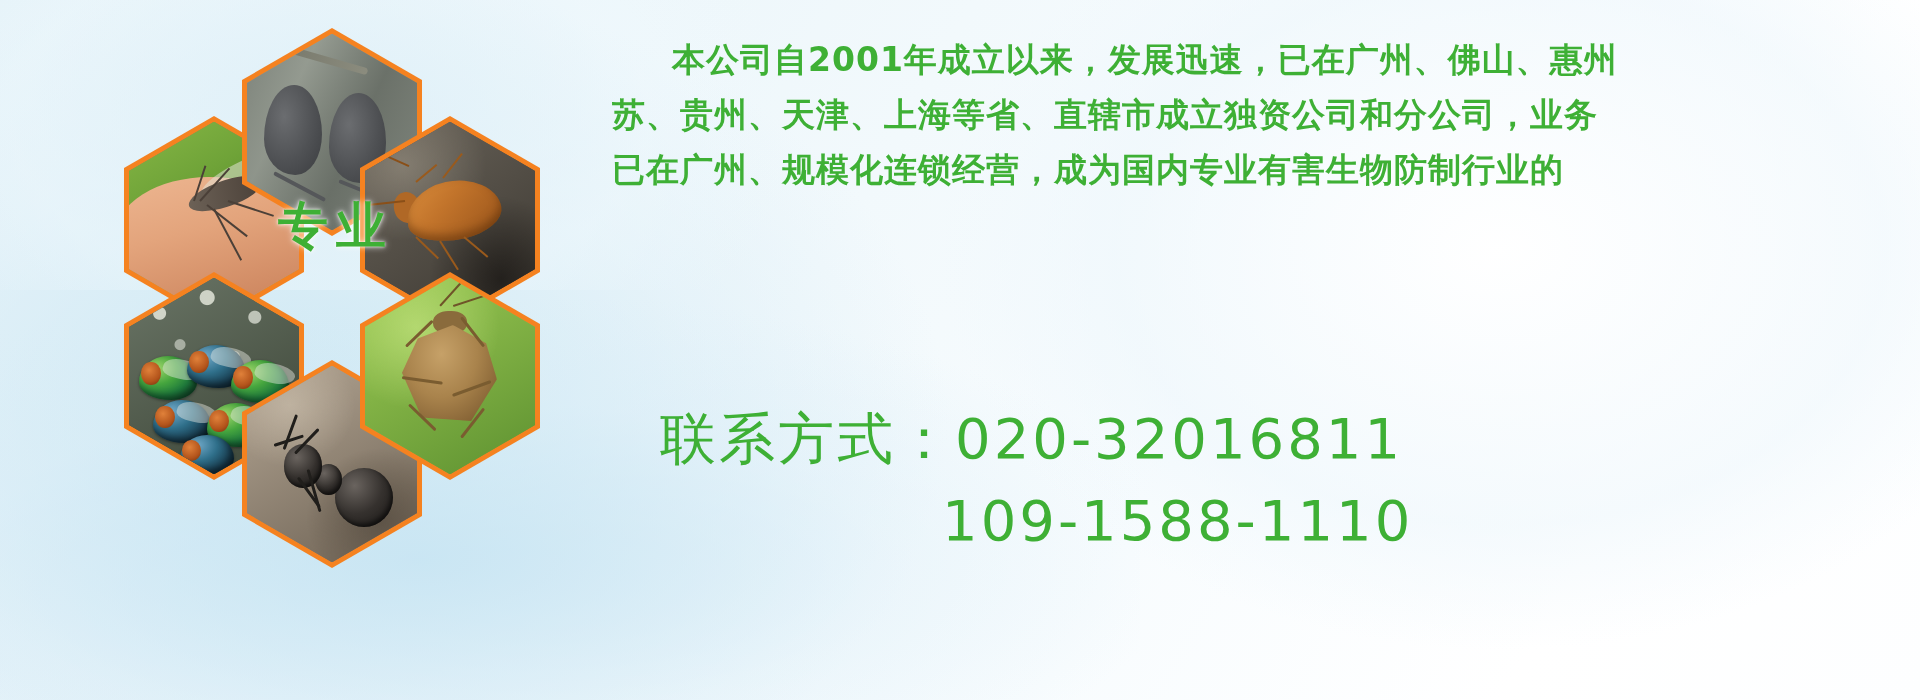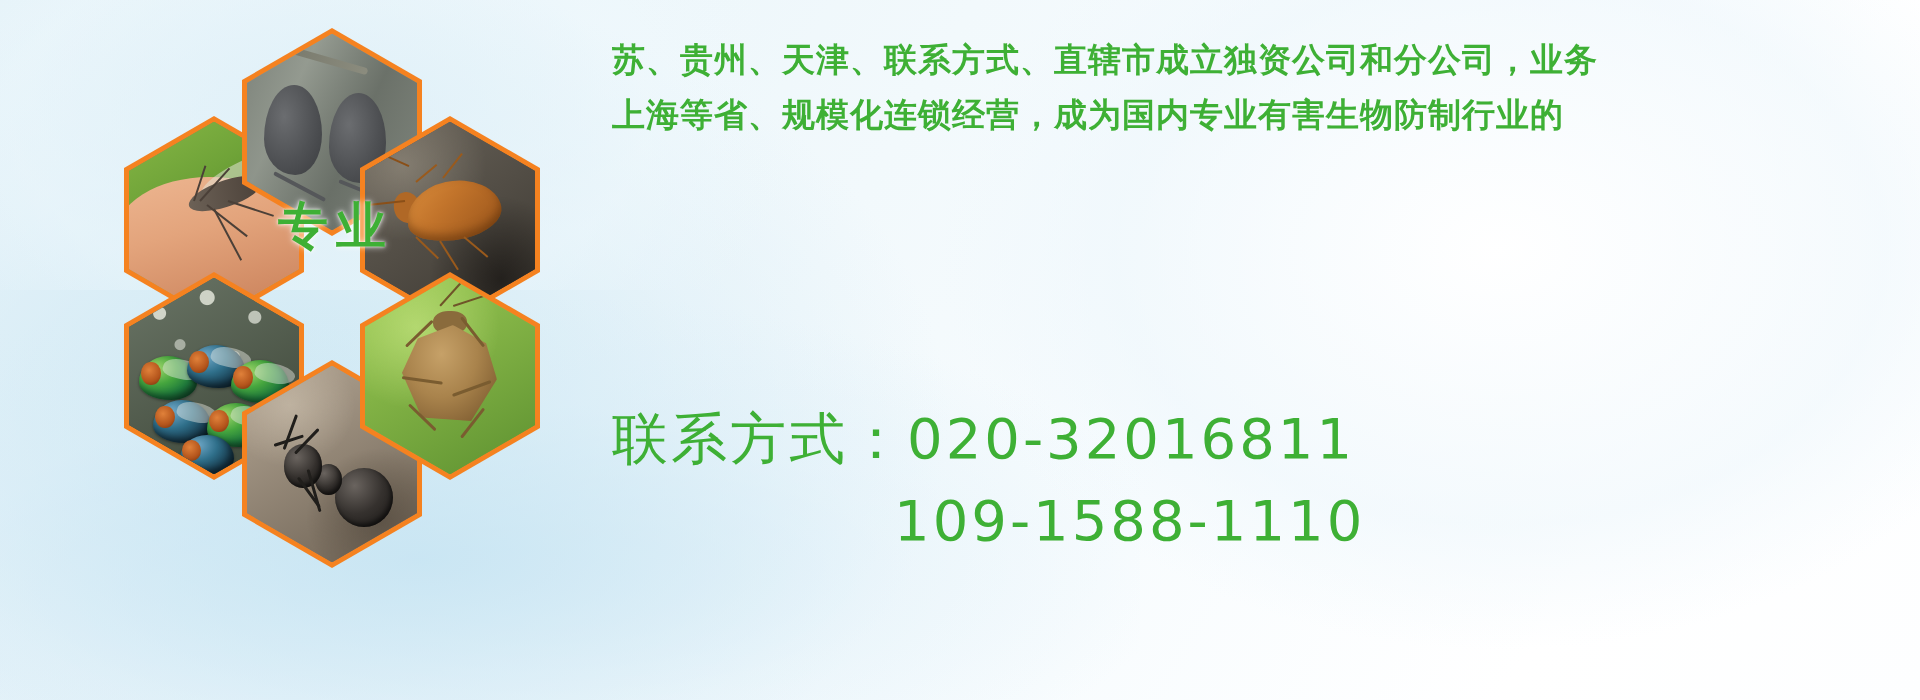"本公司自2001年成立以来，发展迅速，已在广州、佛山、惠州" div.para-line { html: none -> <div>本公司自2001年成立以来，发展迅速，已在广州、佛山、惠州</div> }
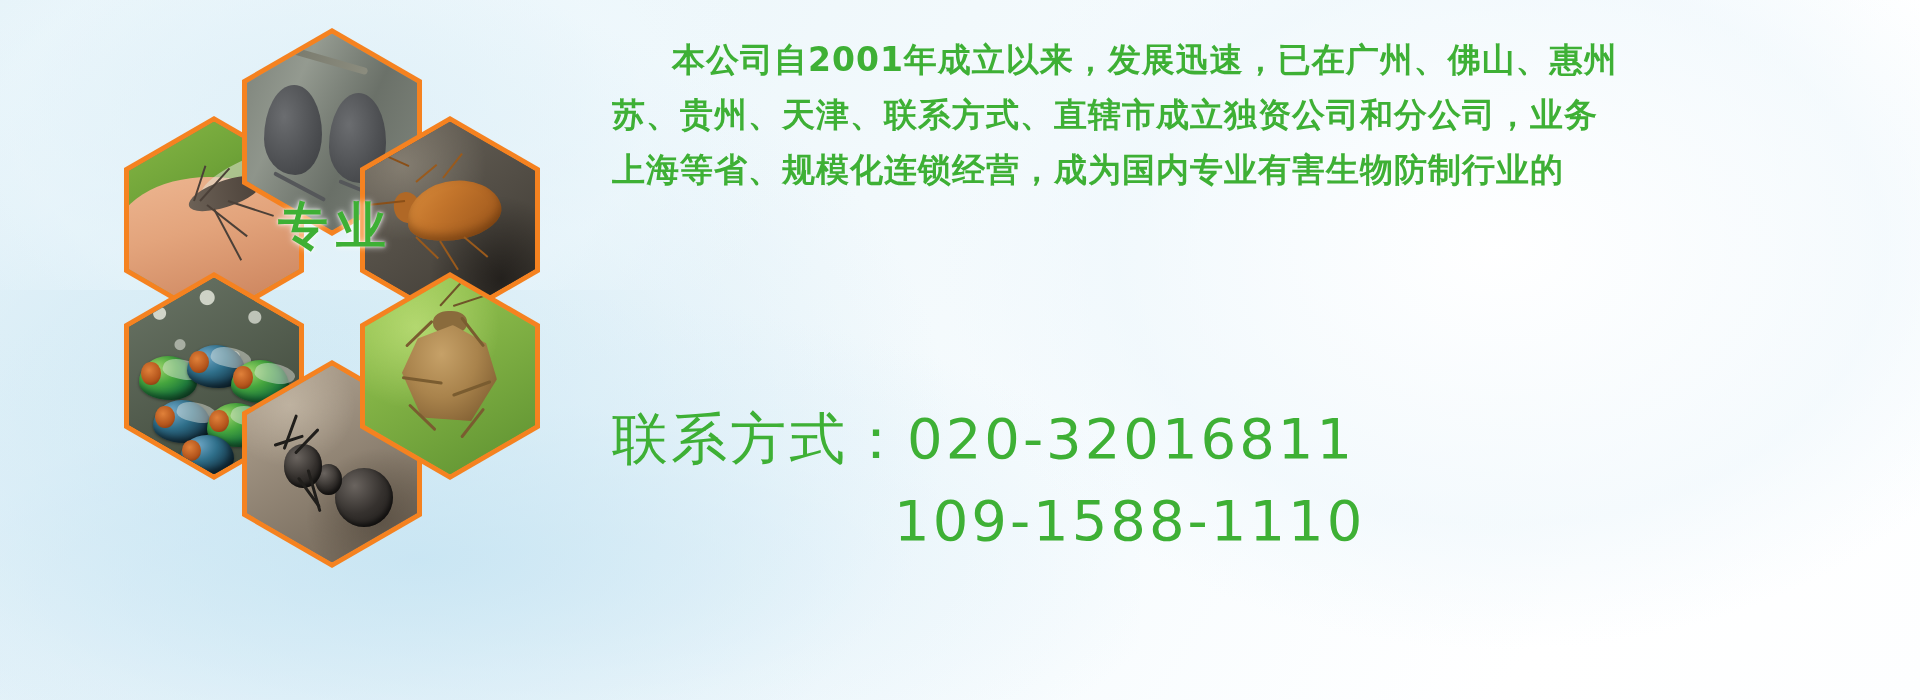"苏、贵州、天津、联系方式、直辖市成立独资公司和分公司，业务" div.para-line { text: 联系方式 -> 上海等省 }
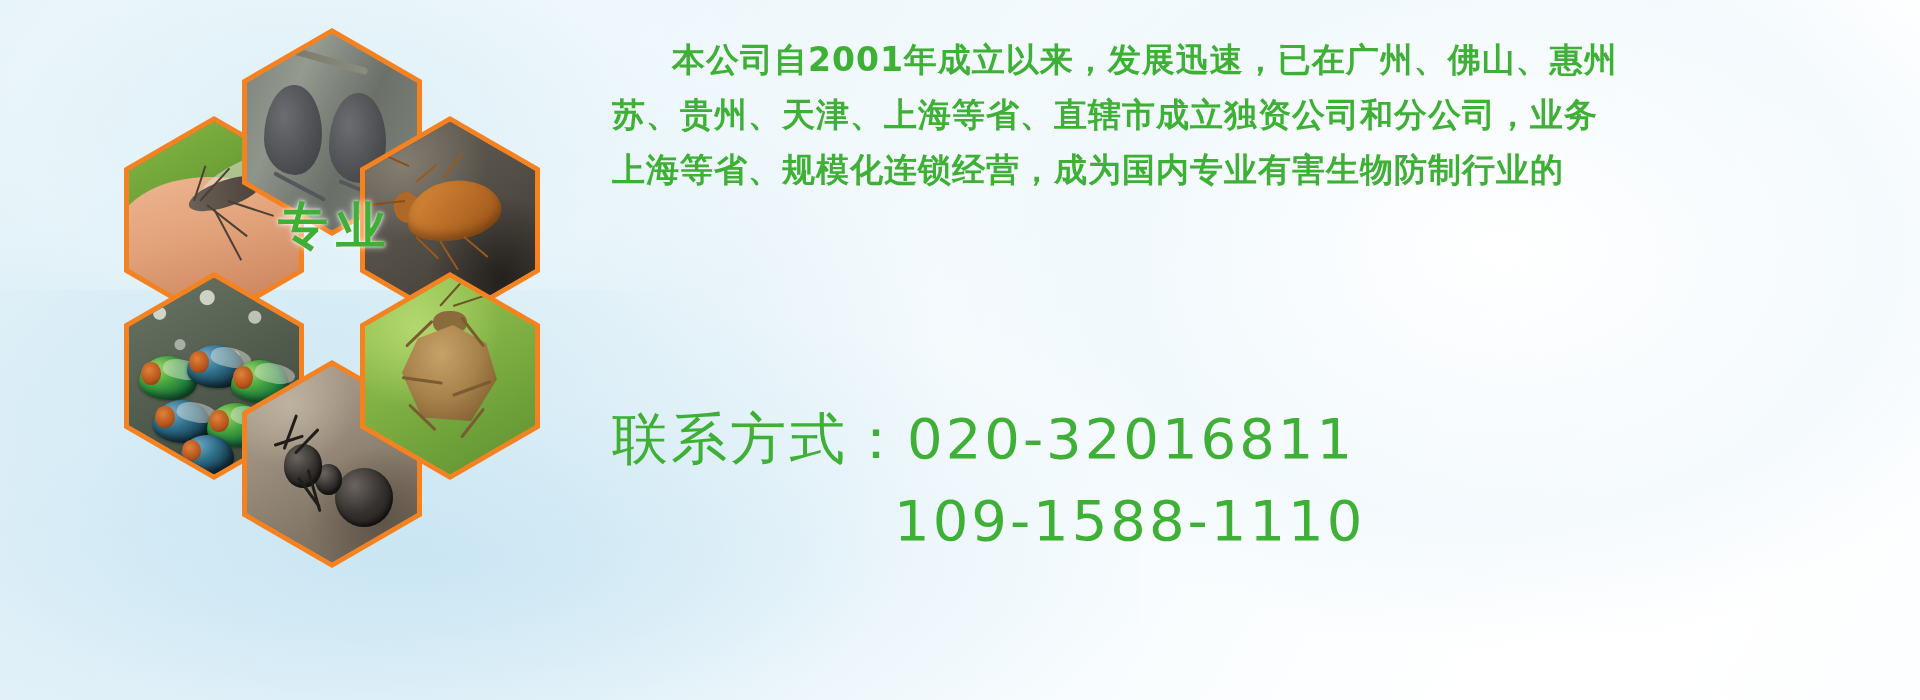"上海等省、规模化连锁经营，成为国内专业有害生物防制行业的" div.para-line { text: 上海等省 -> 已在广州 }
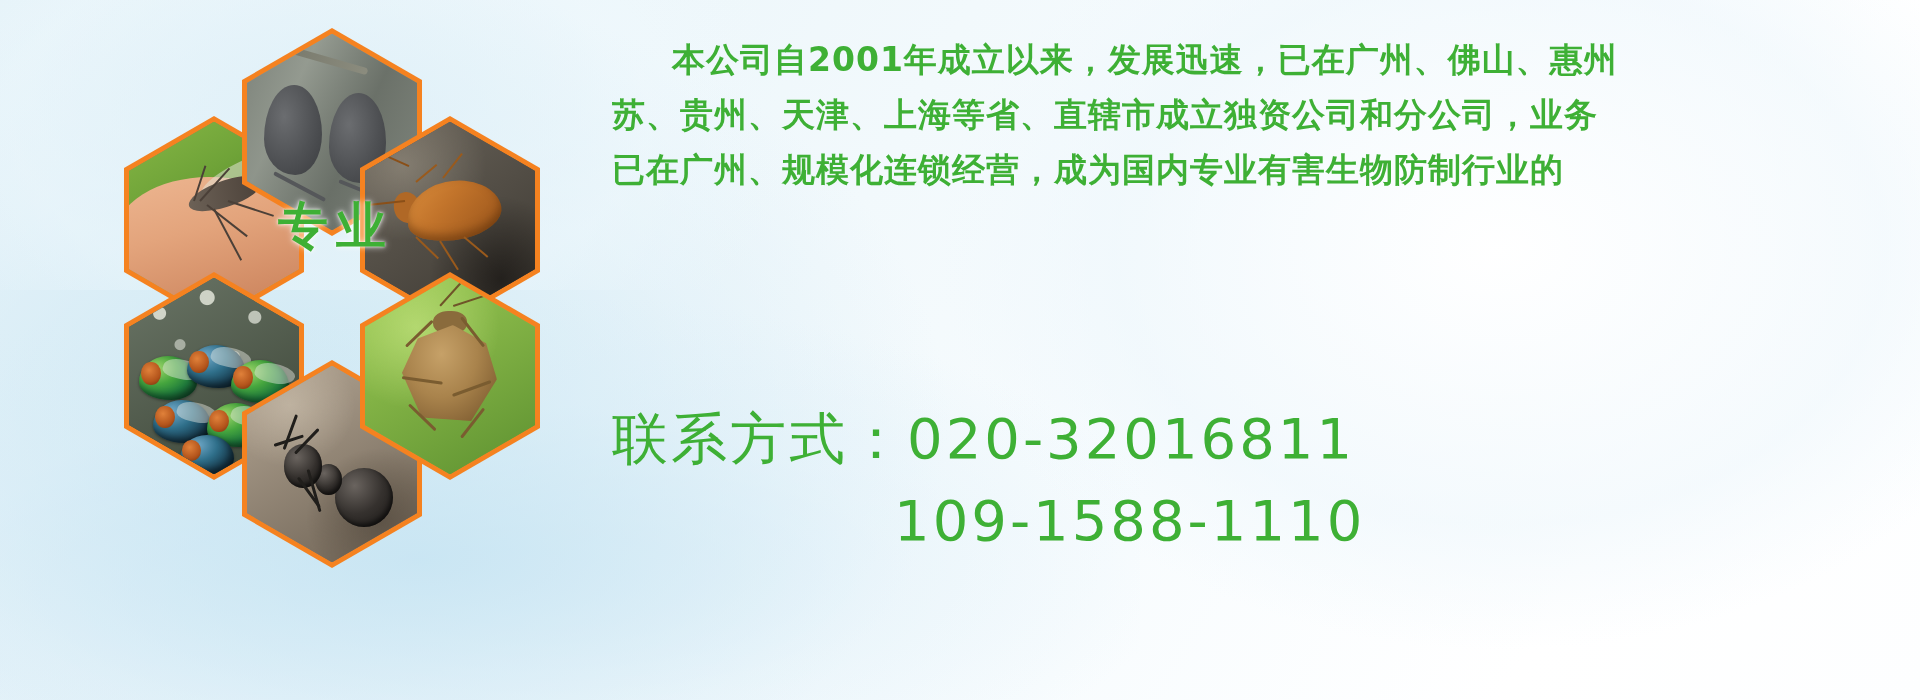"联系方式：020-32016811" .contact-line { margin-left: none -> 48px }
